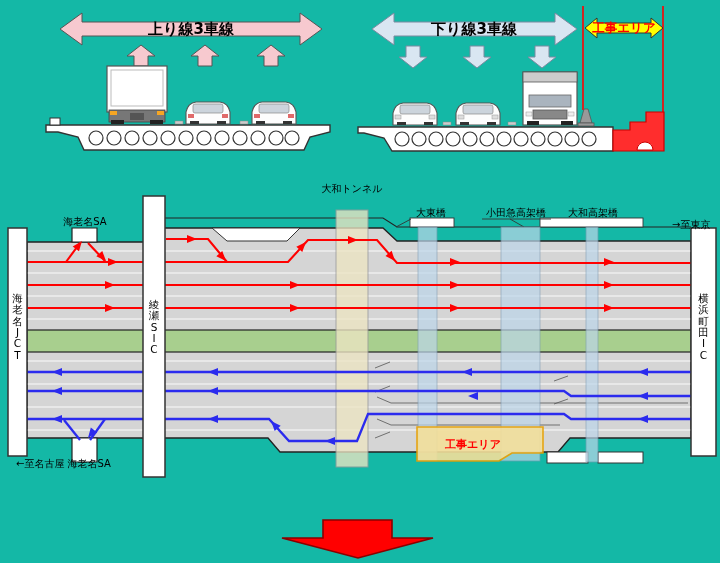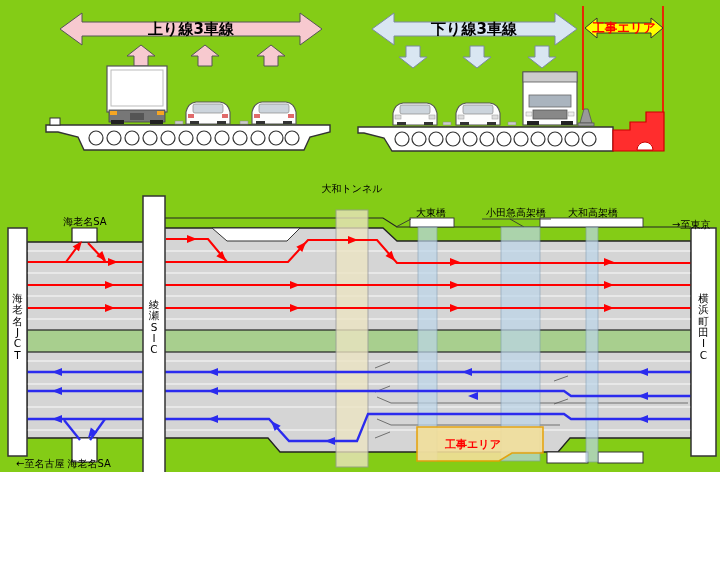"上り線3車線" .stage { background: #84cc16 -> #14b8a6; height: 472px -> 563px }
